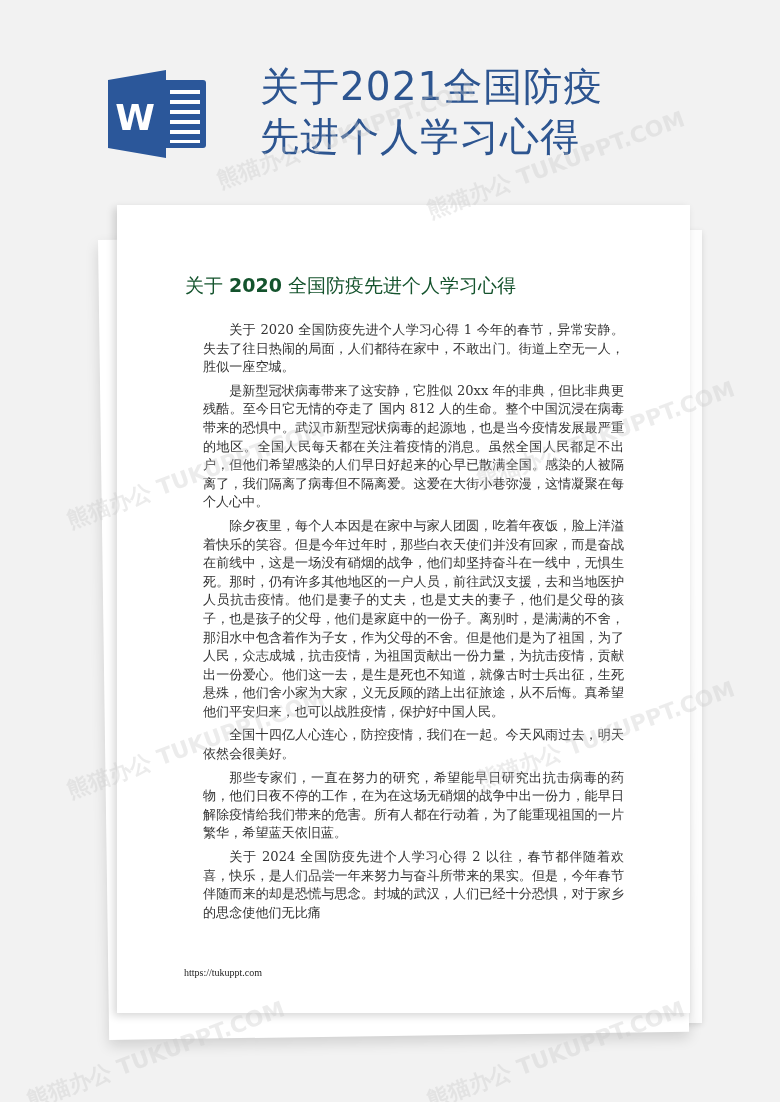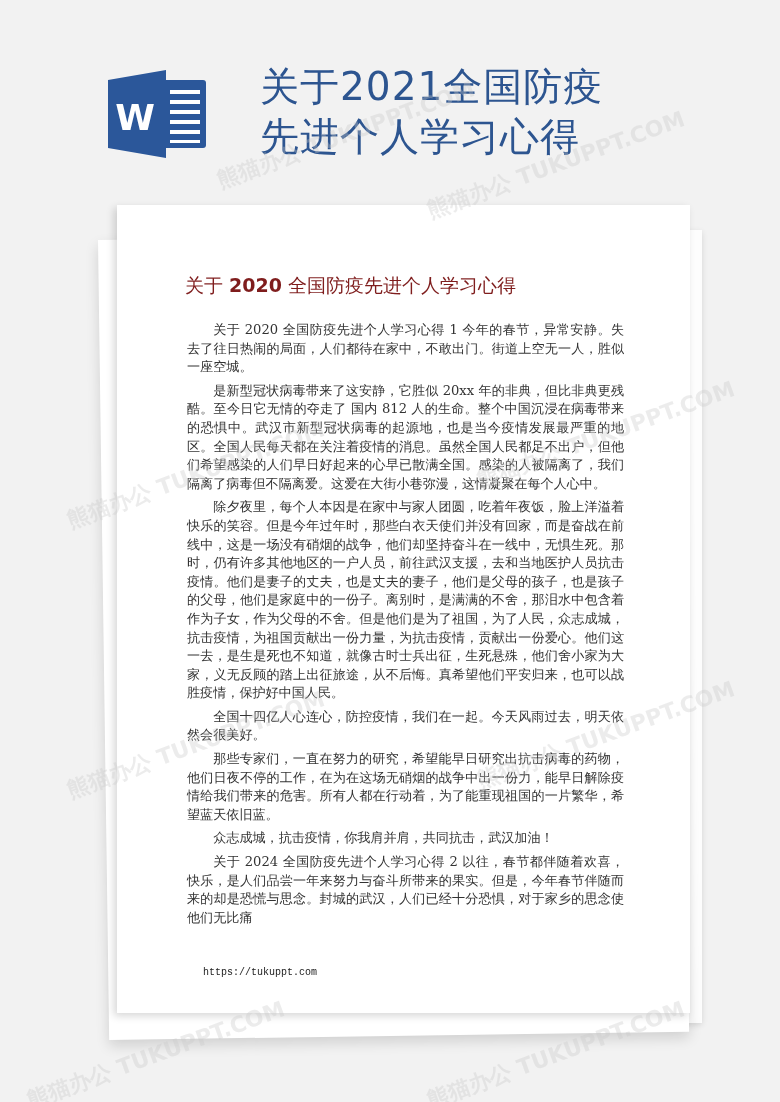"关于 2020 全国防疫先进个人学习心得" .doc-title { color: #7f1d1d -> #14532d }
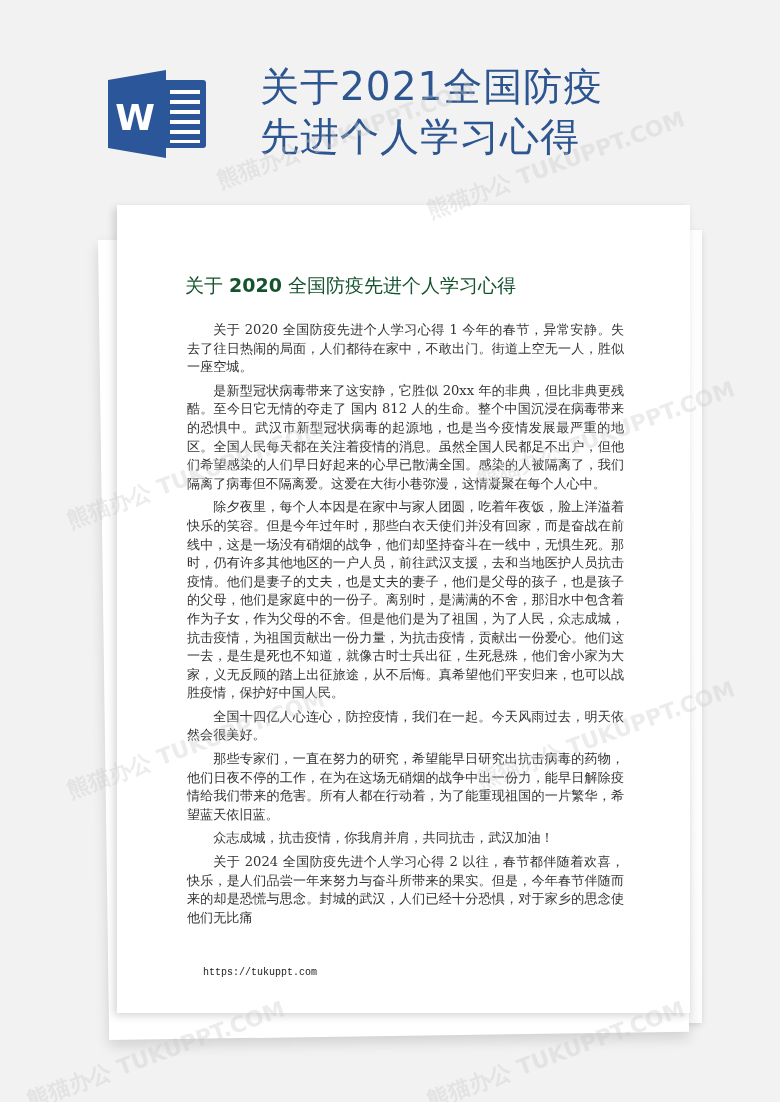"关于 2020 全国防疫先进个人学习心得 1" .body-text p { margin: 0 0 5px 0 -> 0 0 5px 16px }
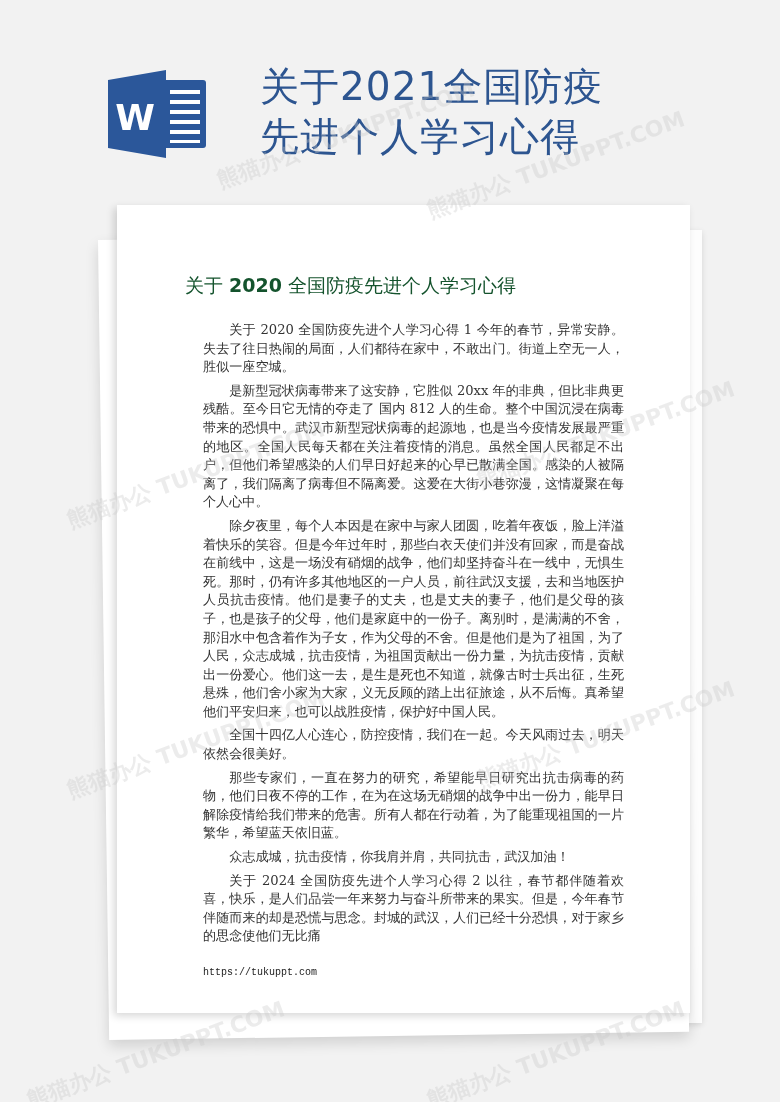"众志成城，抗击疫情，你我肩并肩，共同抗击，武汉加油！" p { html: <p>众志成城，抗击疫情，你我肩并肩，共同抗击，武汉加油！</p> -> none }
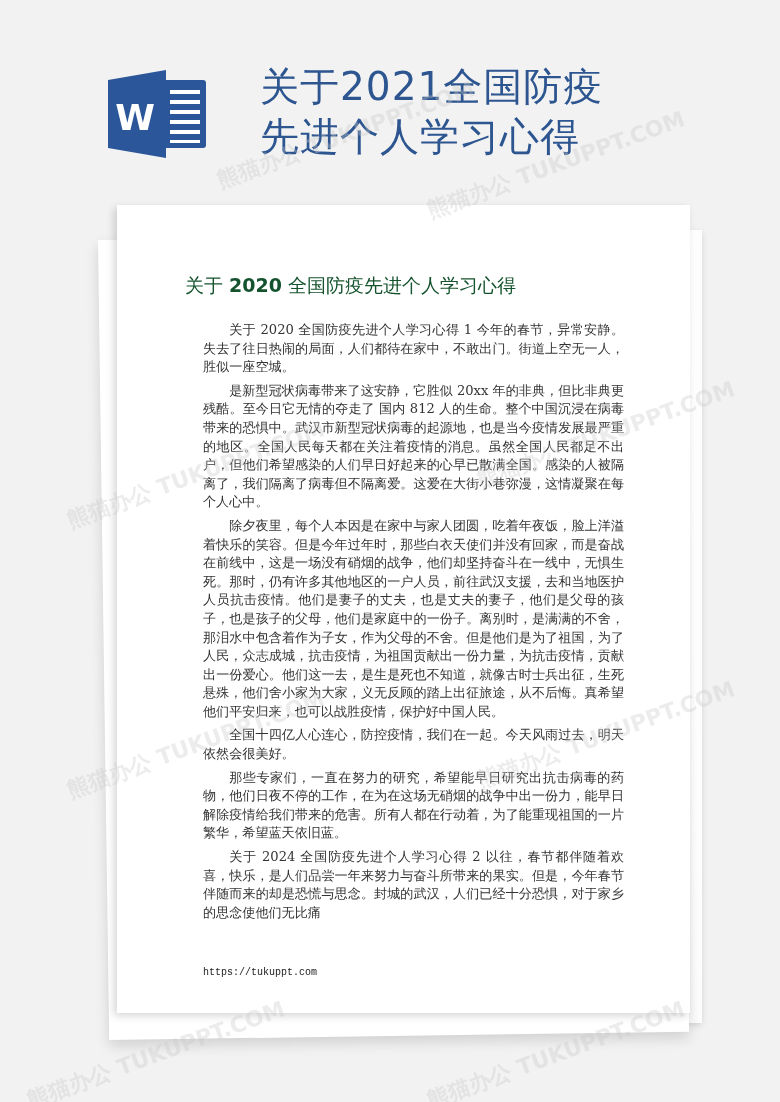"https://tukuppt.com" .source-url { font-family: Liberation Mono, monospace -> Liberation Serif, serif; left: 86px -> 67px }
